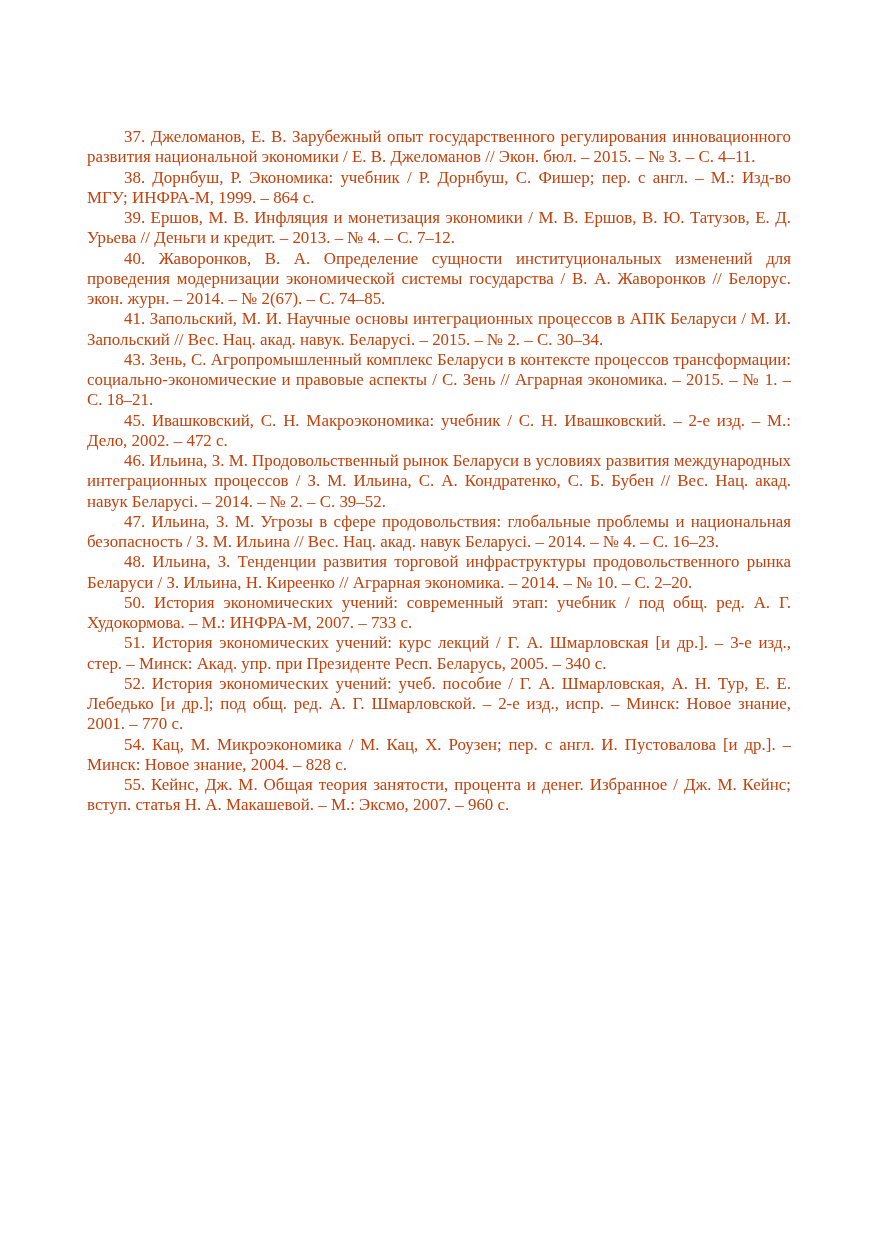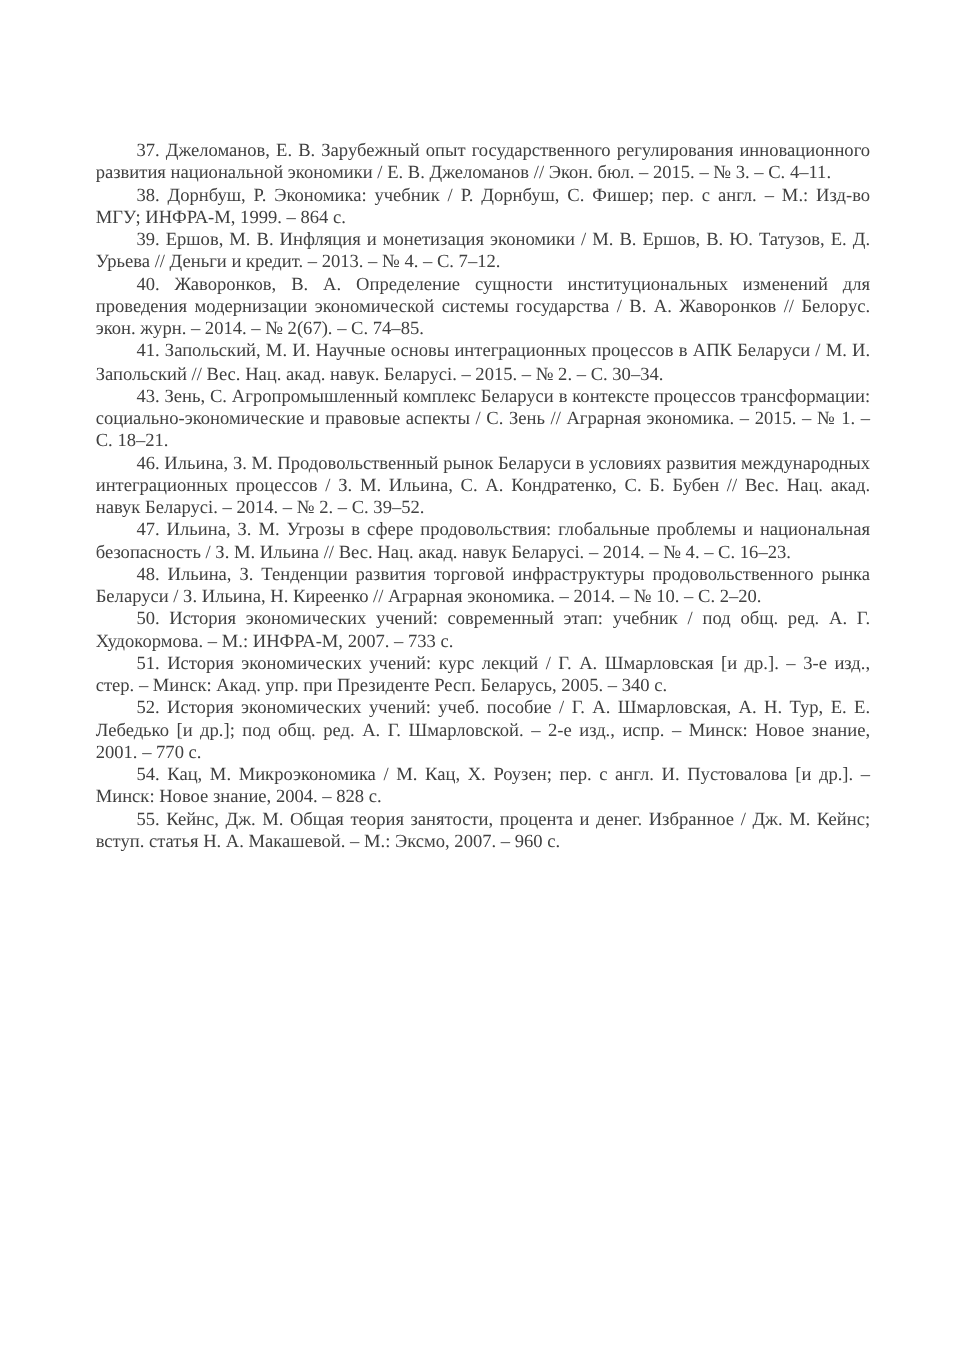"37. Джеломанов, Е. В. Зарубежный" .page { color: #404040 -> #c2410c }
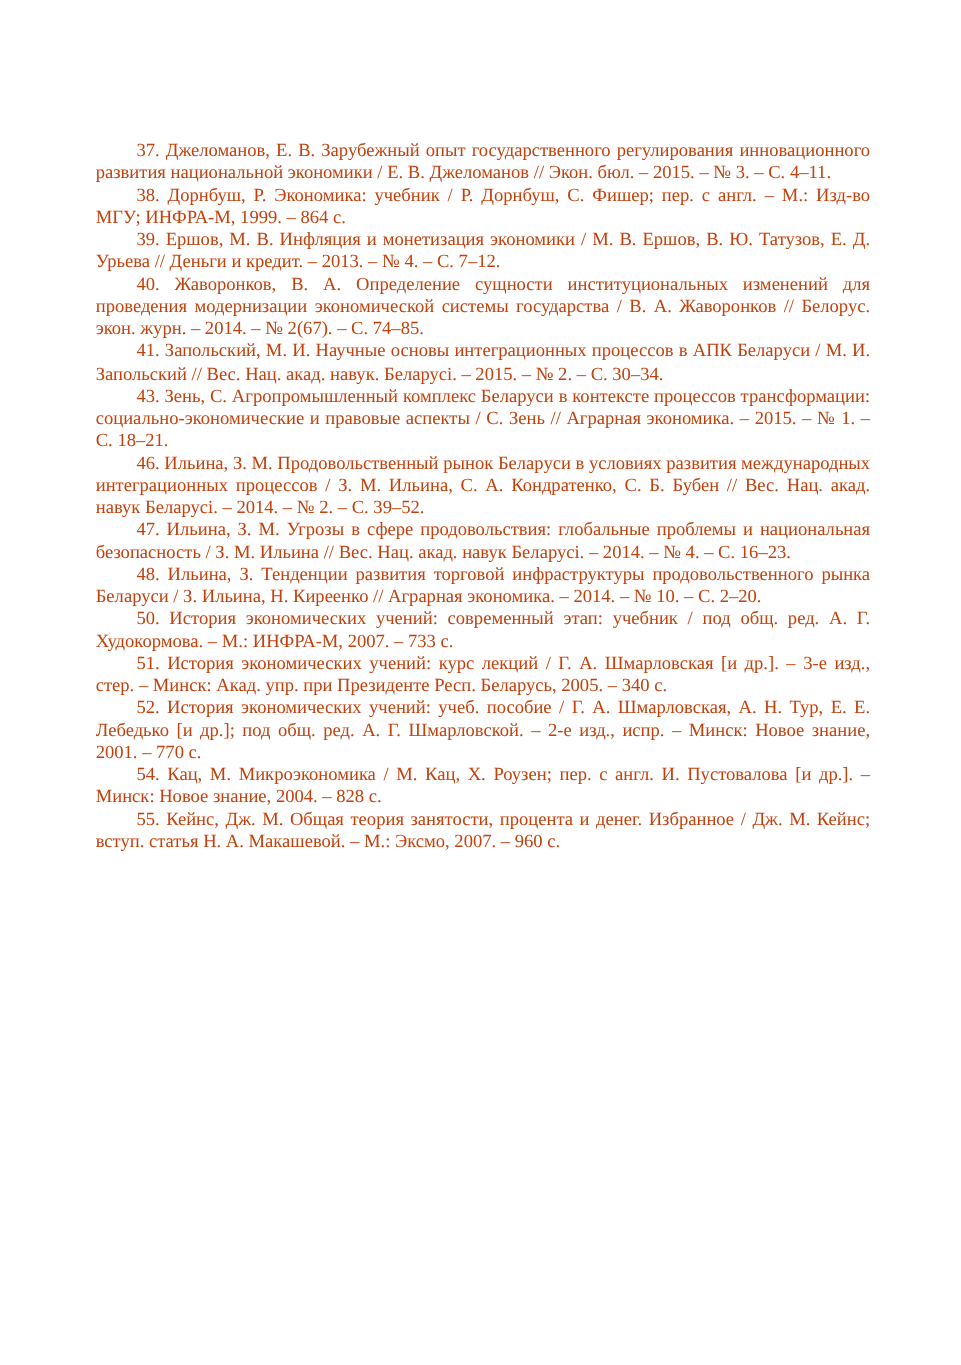"45. Ивашковский, С. Н. Макроэкономика:" p { html: none -> <p>45. Ивашковский, С. Н. Макроэкономика: учебник / С. Н. Ивашковский. – 2-е изд. – М.: Дело, 2002. – 472 с.</p> }
